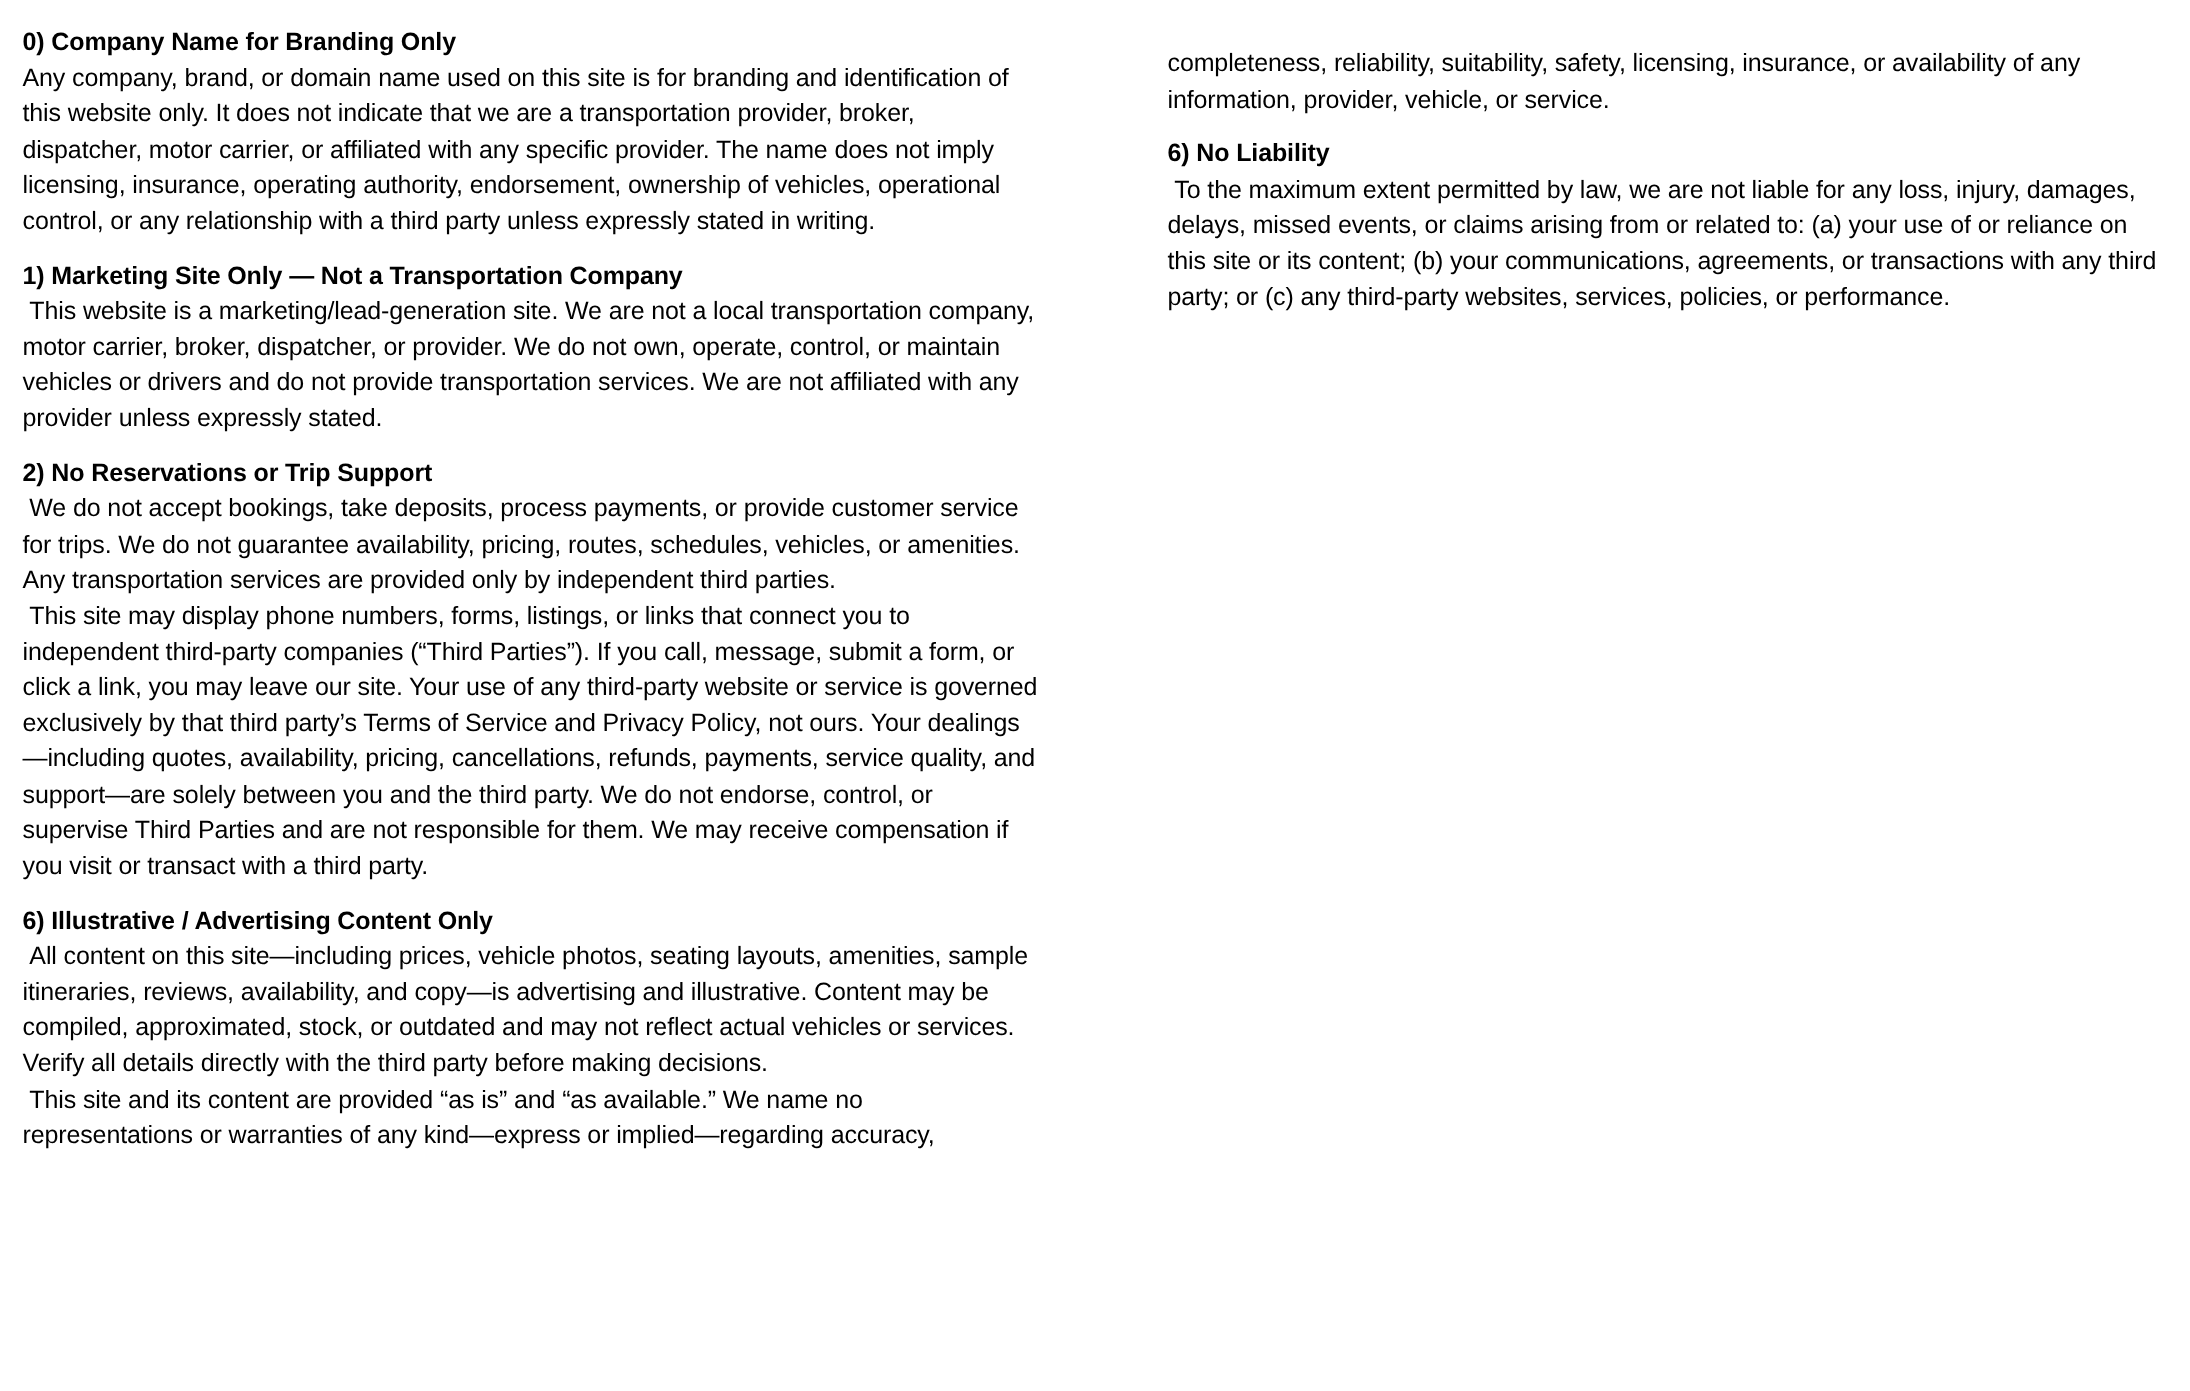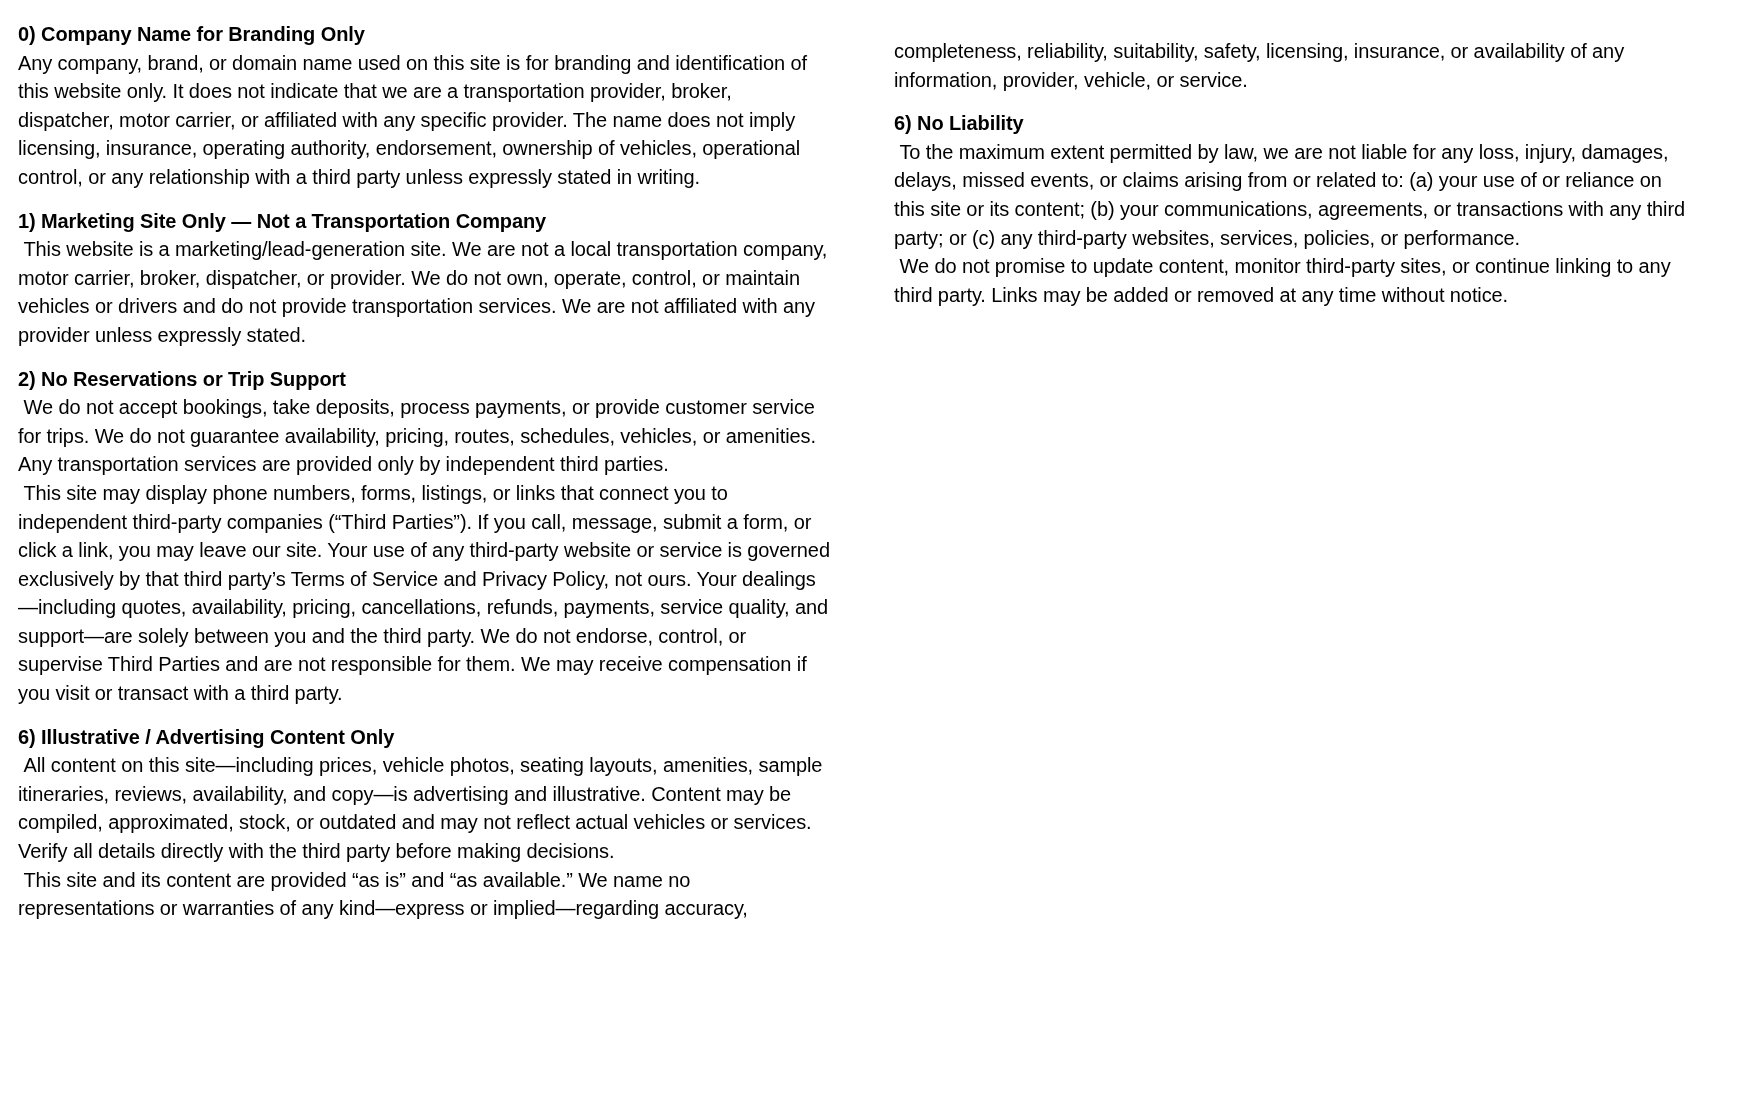"0) Company Name for Branding" .page { gap: 64px -> 104px }
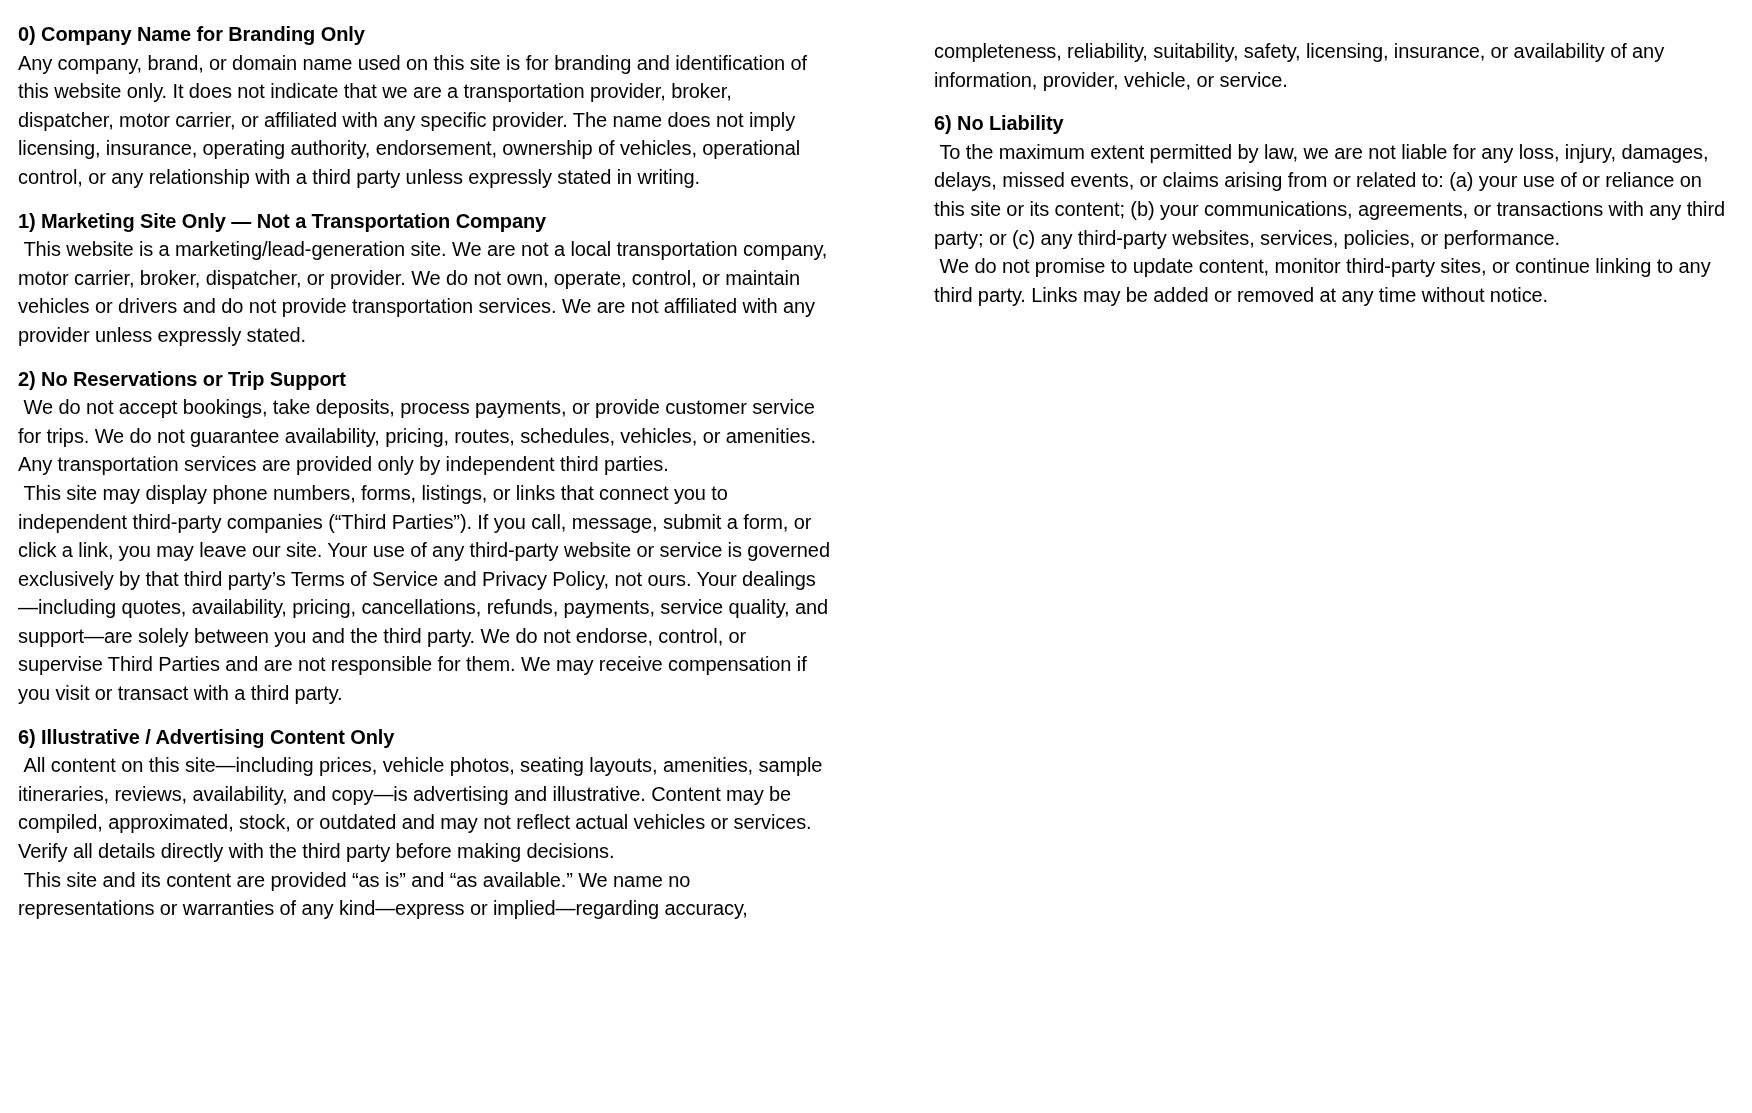"We do not promise to" p.sec-body { html: <p><span> We </span><strong>do not</strong><span> promise to update content, monitor third-party sites, or continue linking to any third party. Links may be added or removed at any time without notice.</span></p> -> none }
